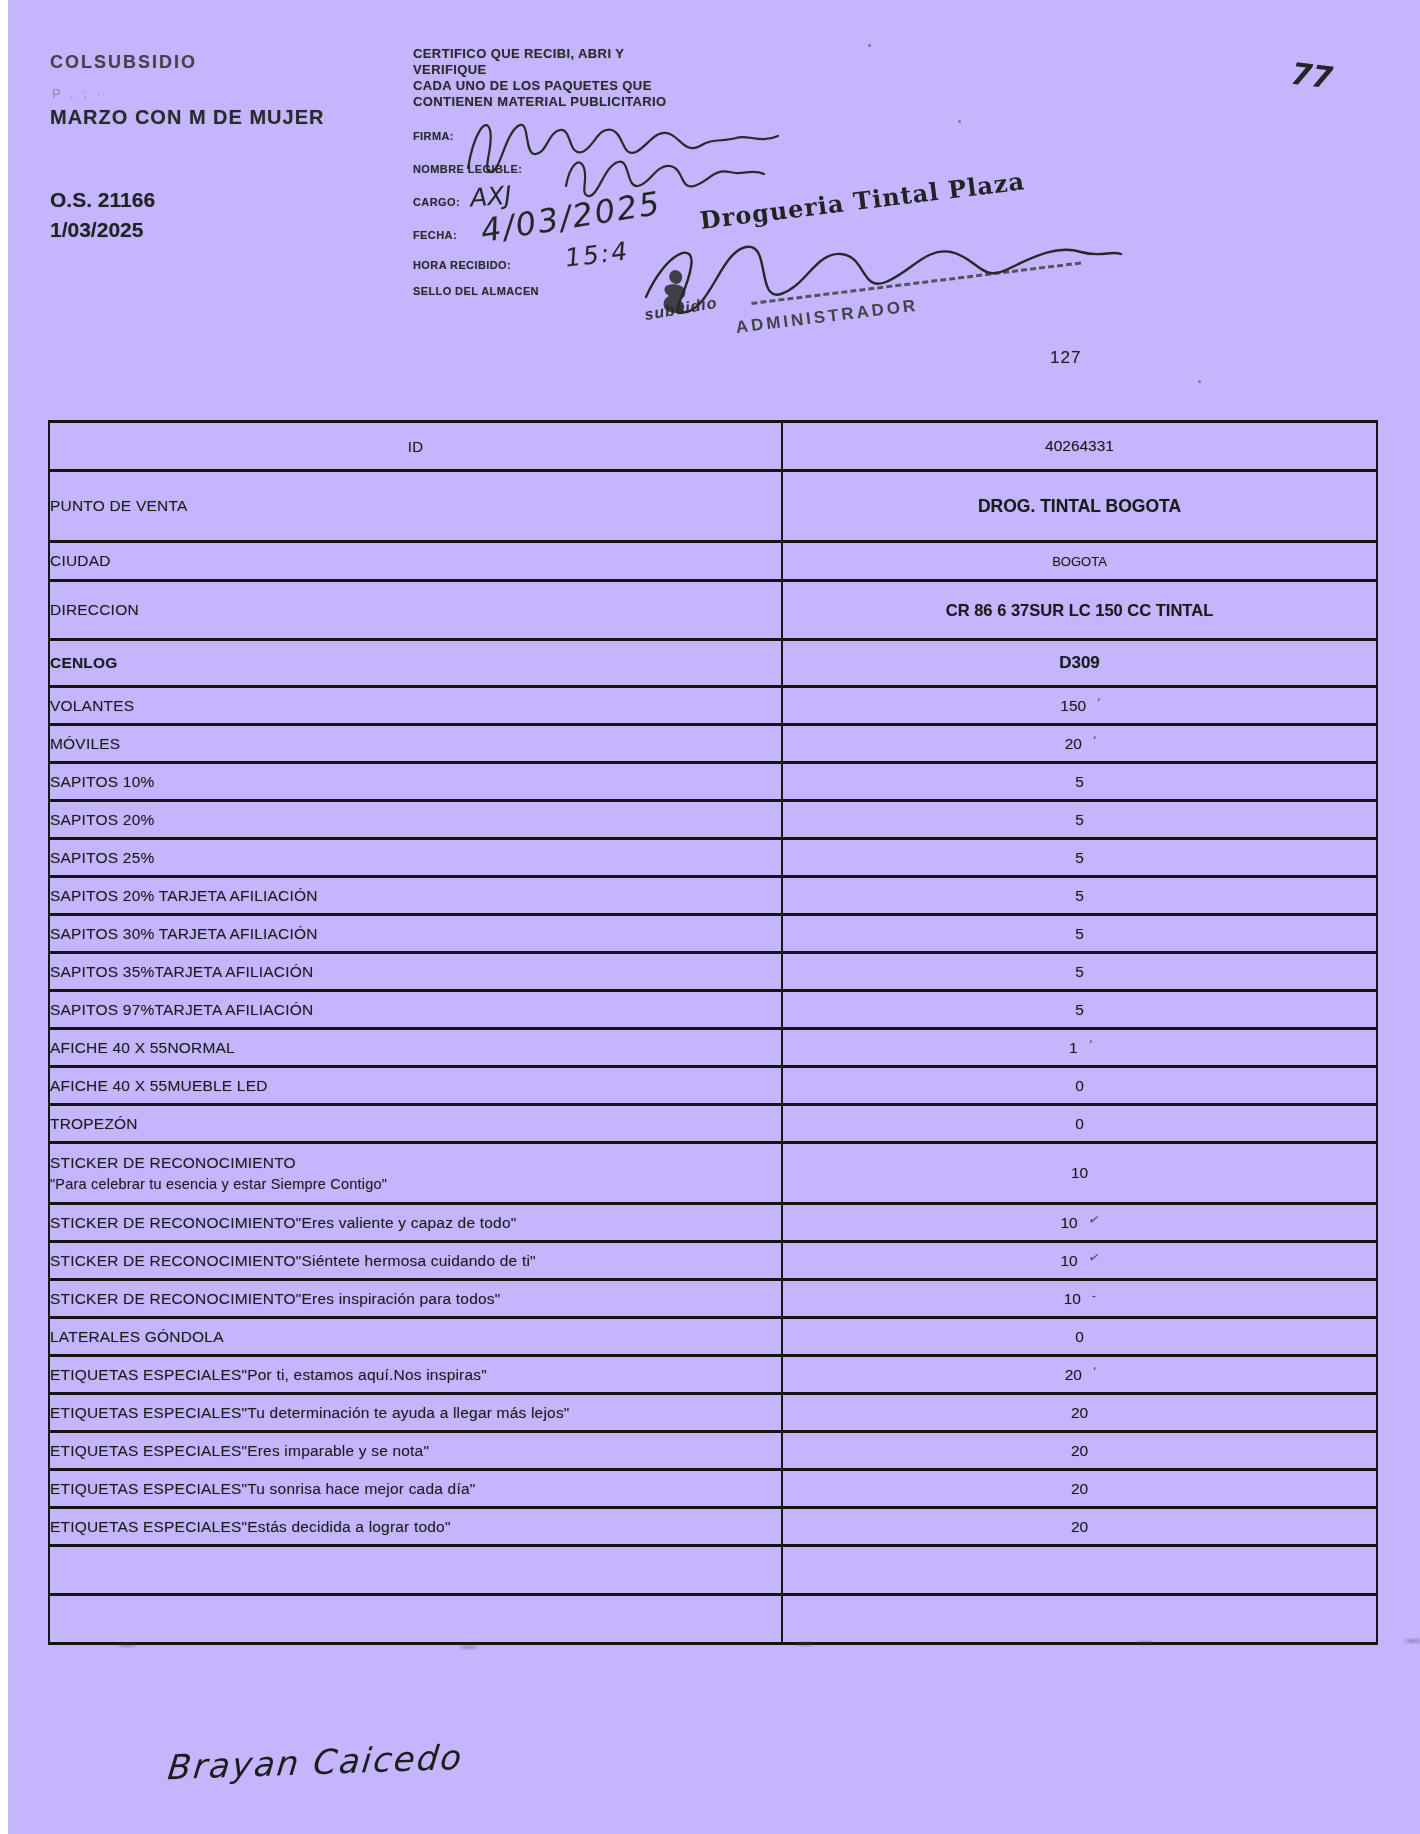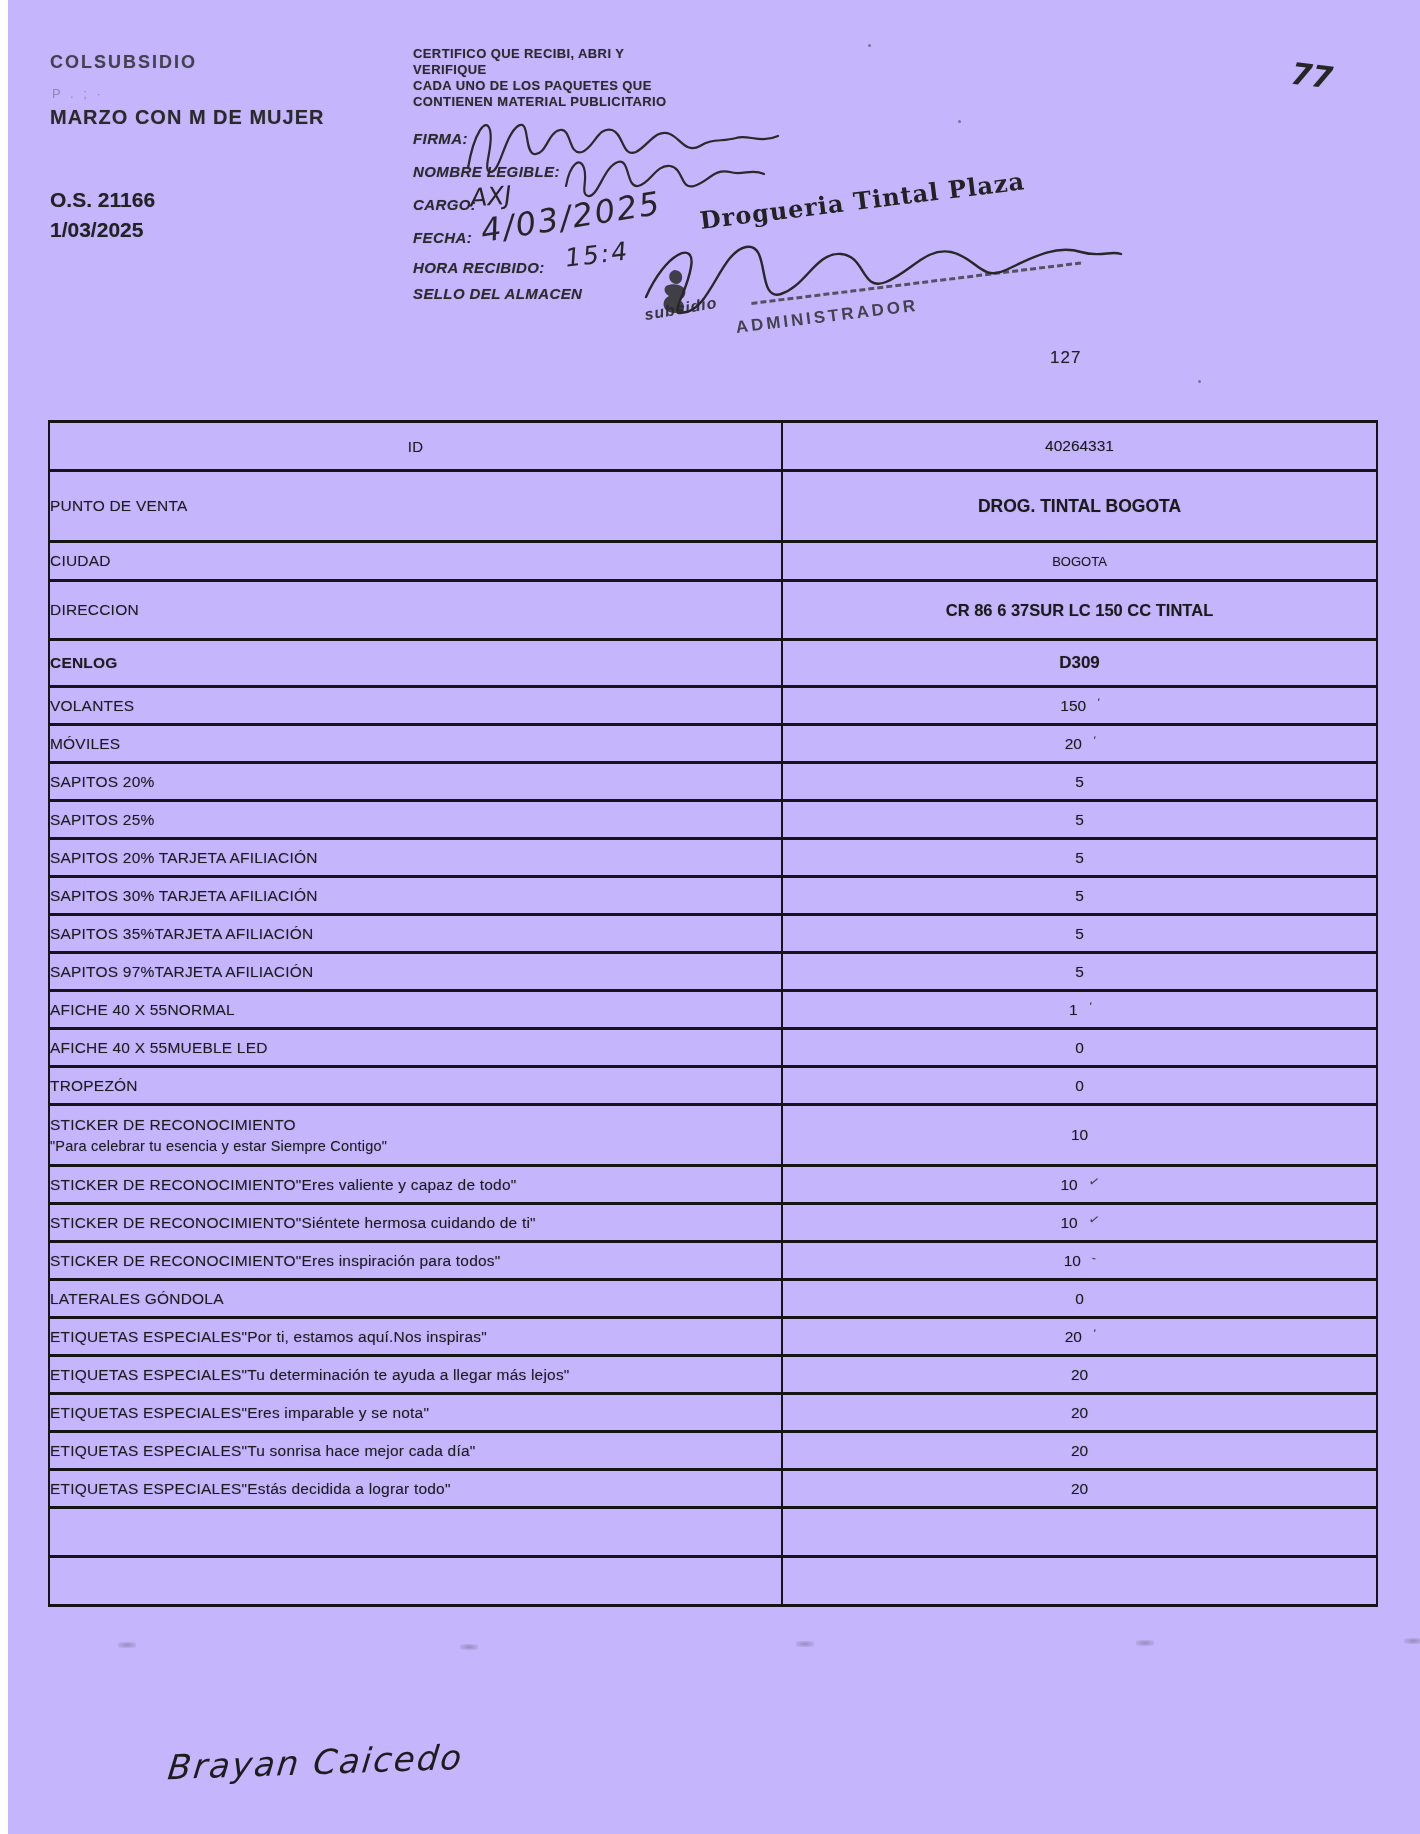"FIRMA:" .field-label { font-size: 15px -> 11px; font-style: italic -> none }
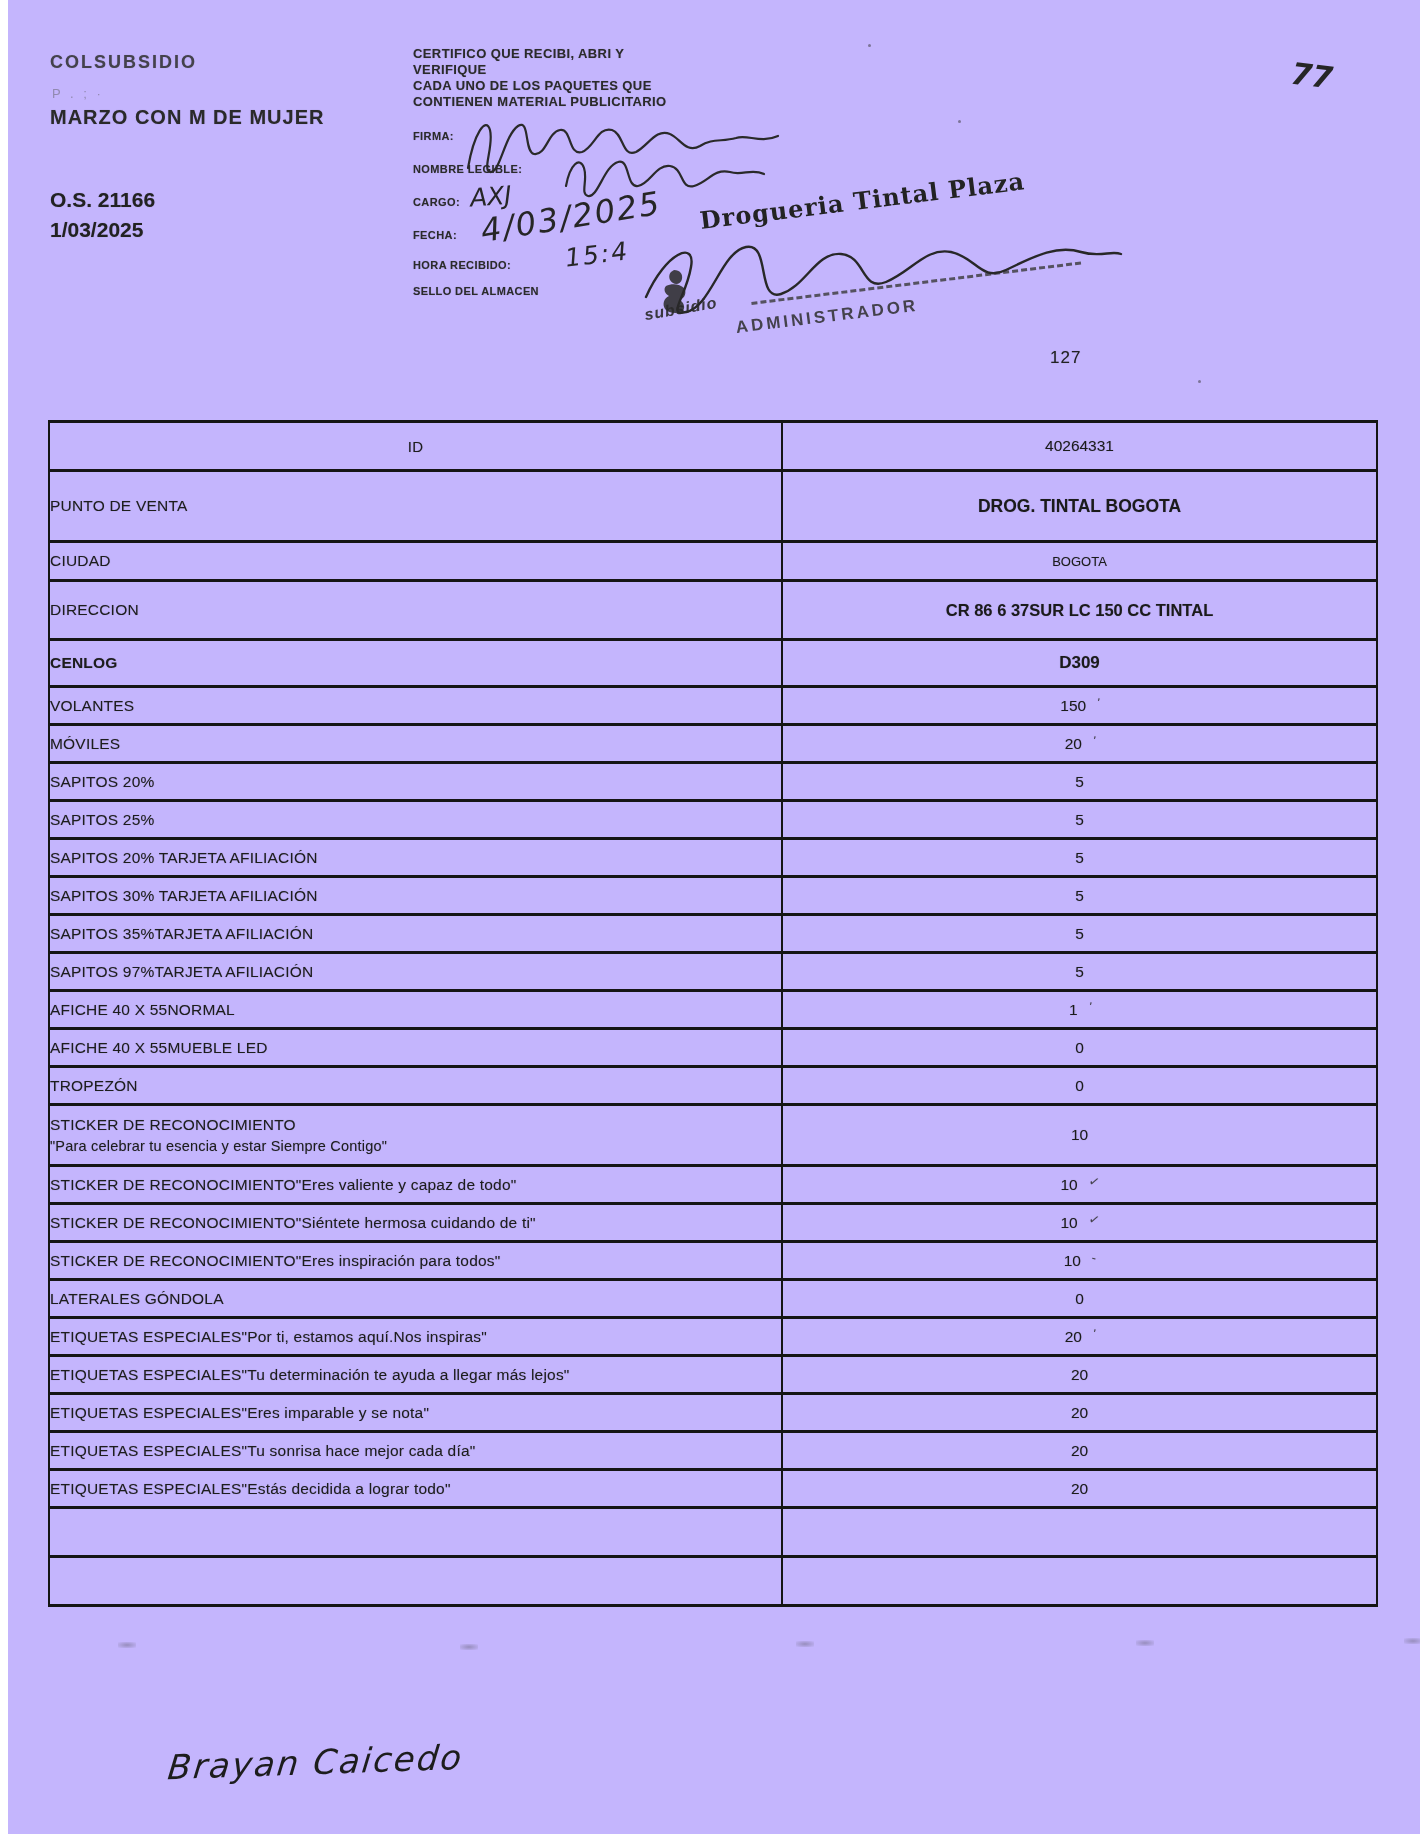"SAPITOS 10%" tr.r-item { html: none -> <tr> <td> <div>SAPITOS 10%</div> </td> <td><span>5</span></td> </tr> }
